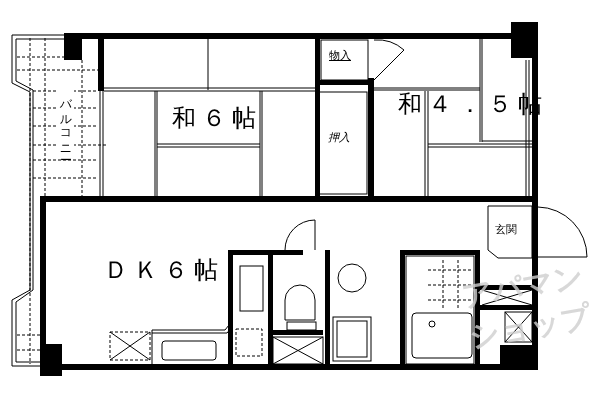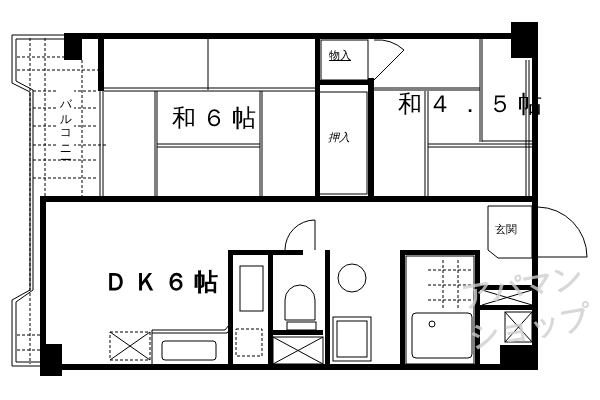"ＤＫ６帖" div.lbl { font-weight: bold -> none; top: 266px -> 254px }
